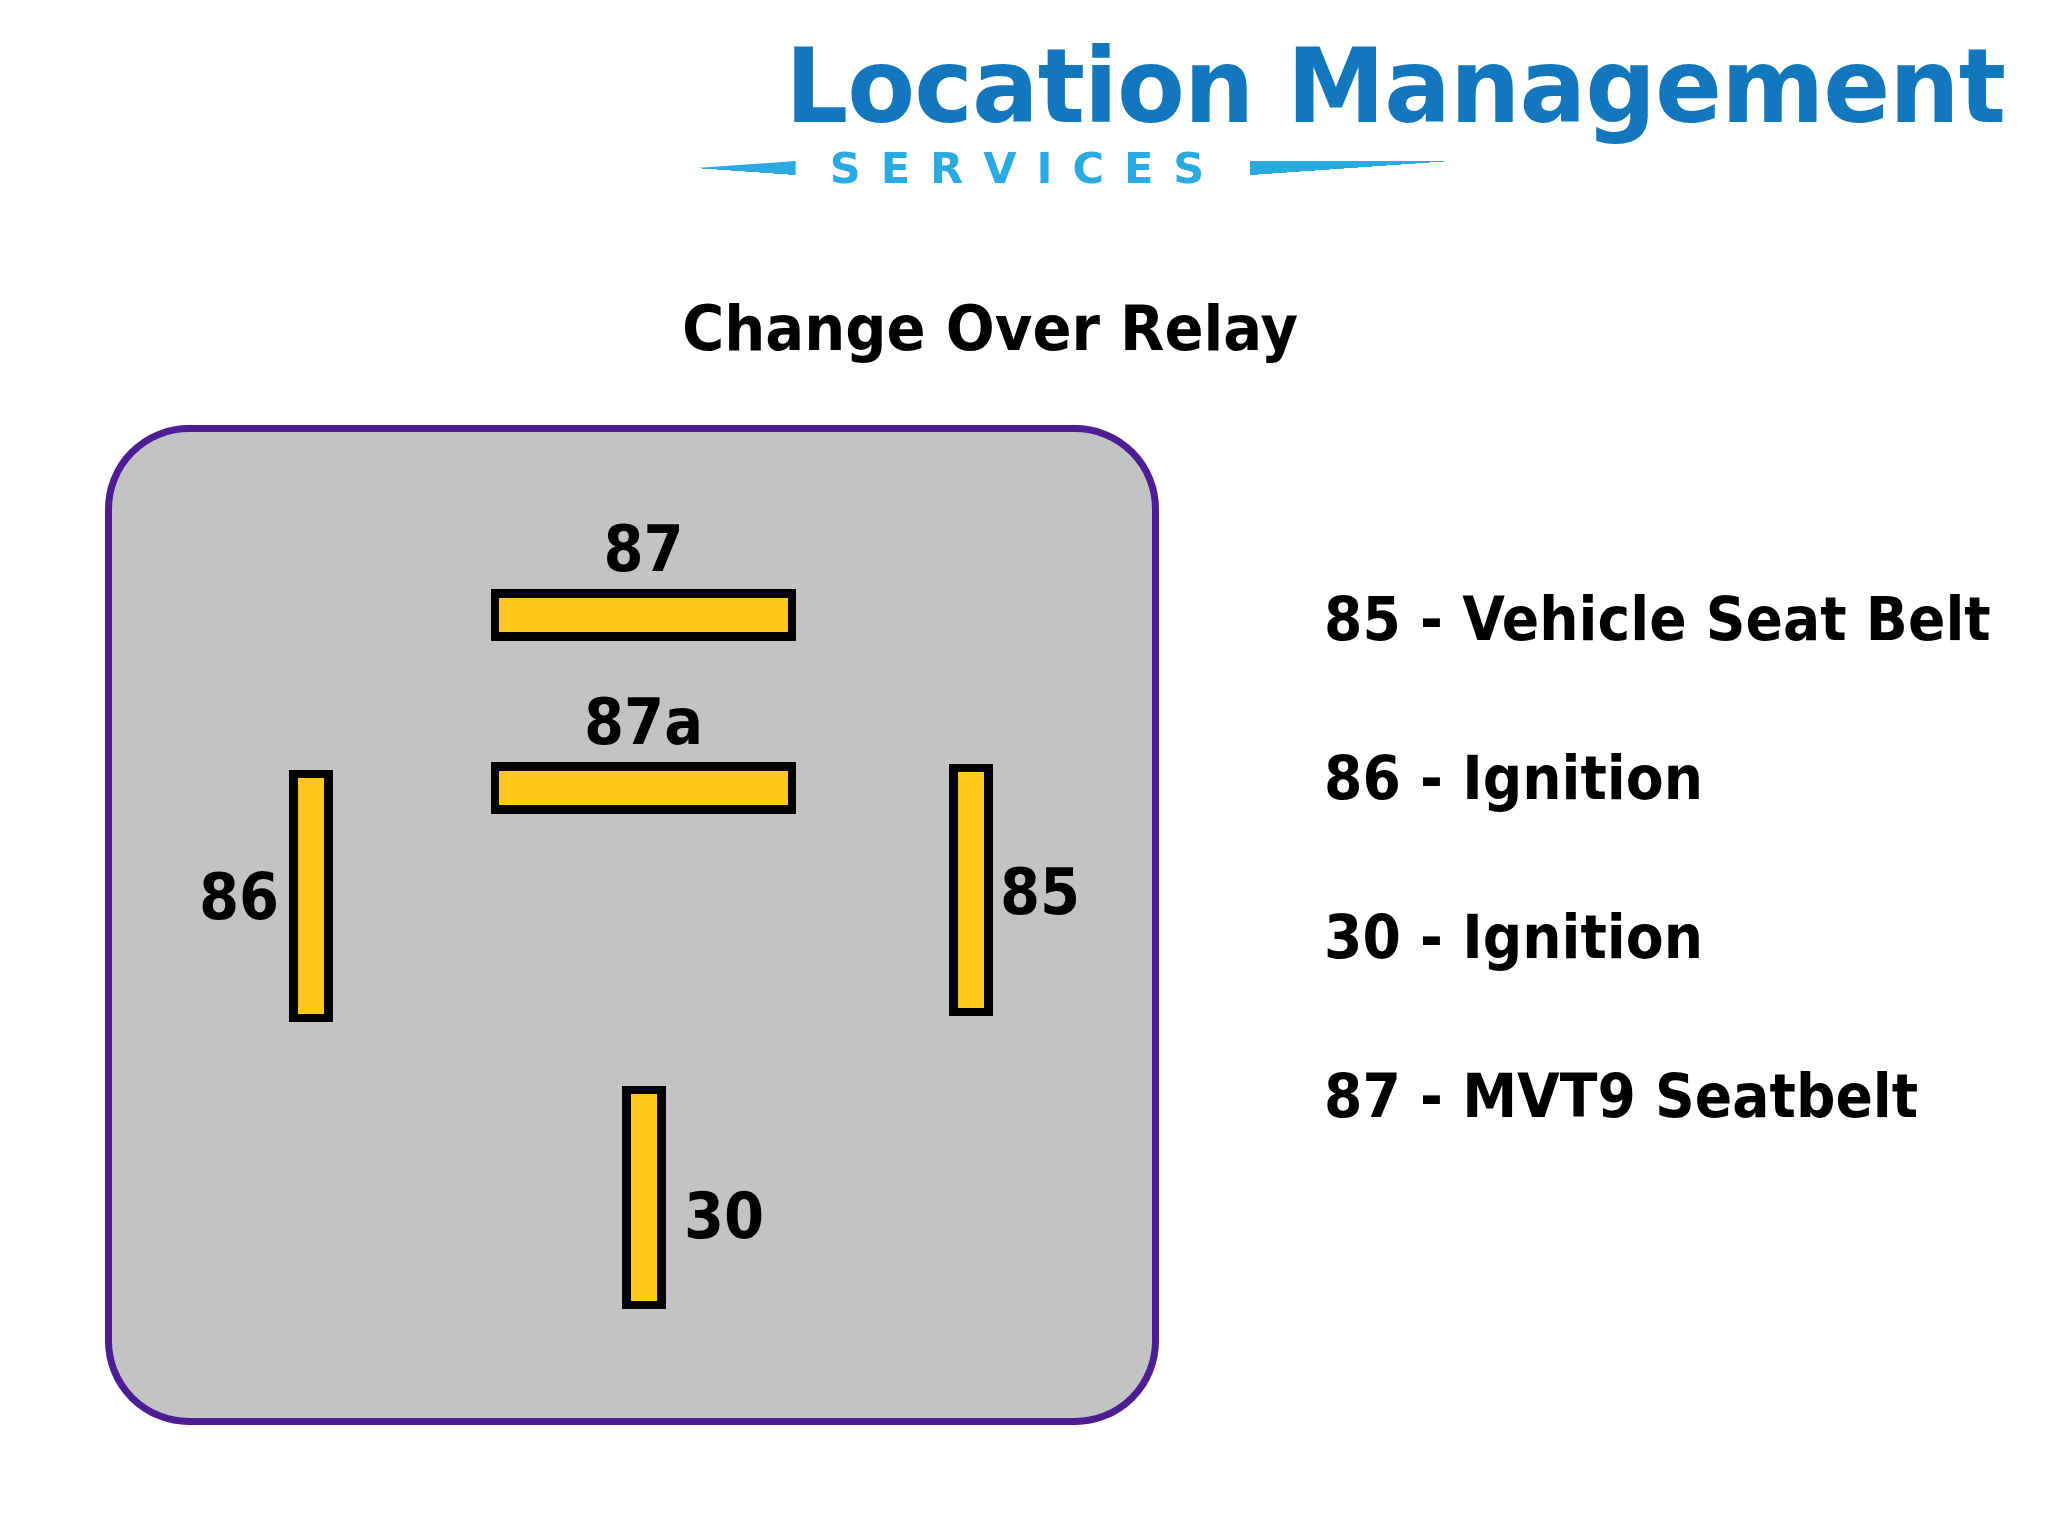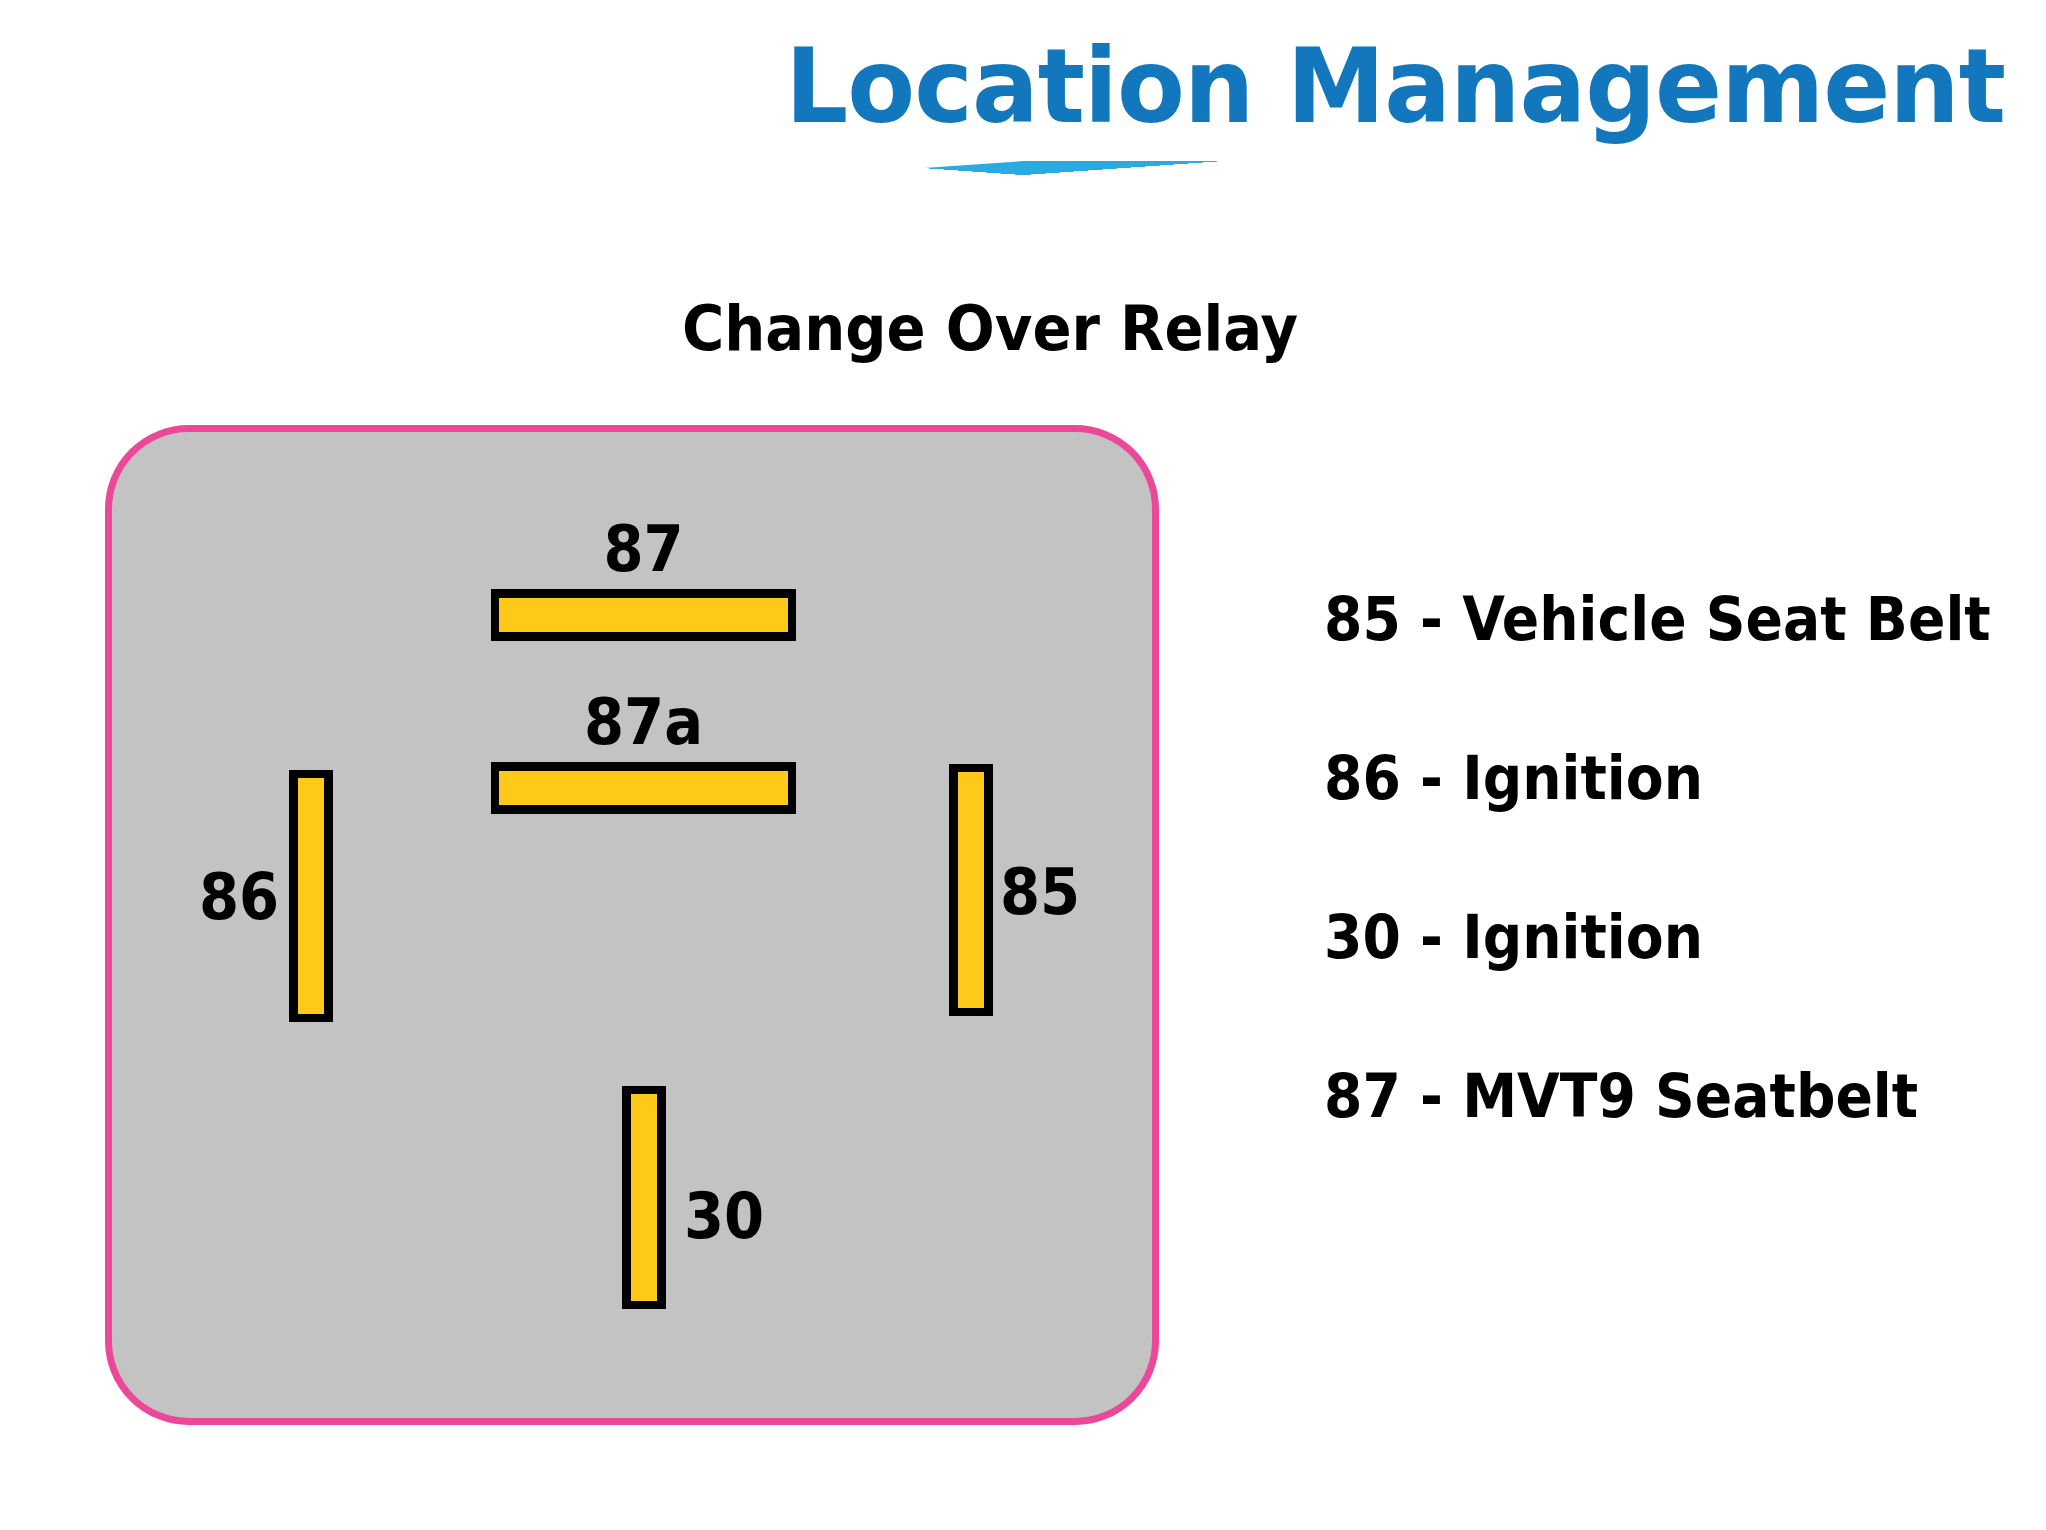"SERVICES" div { html: none -> <div>SERVICES</div> }
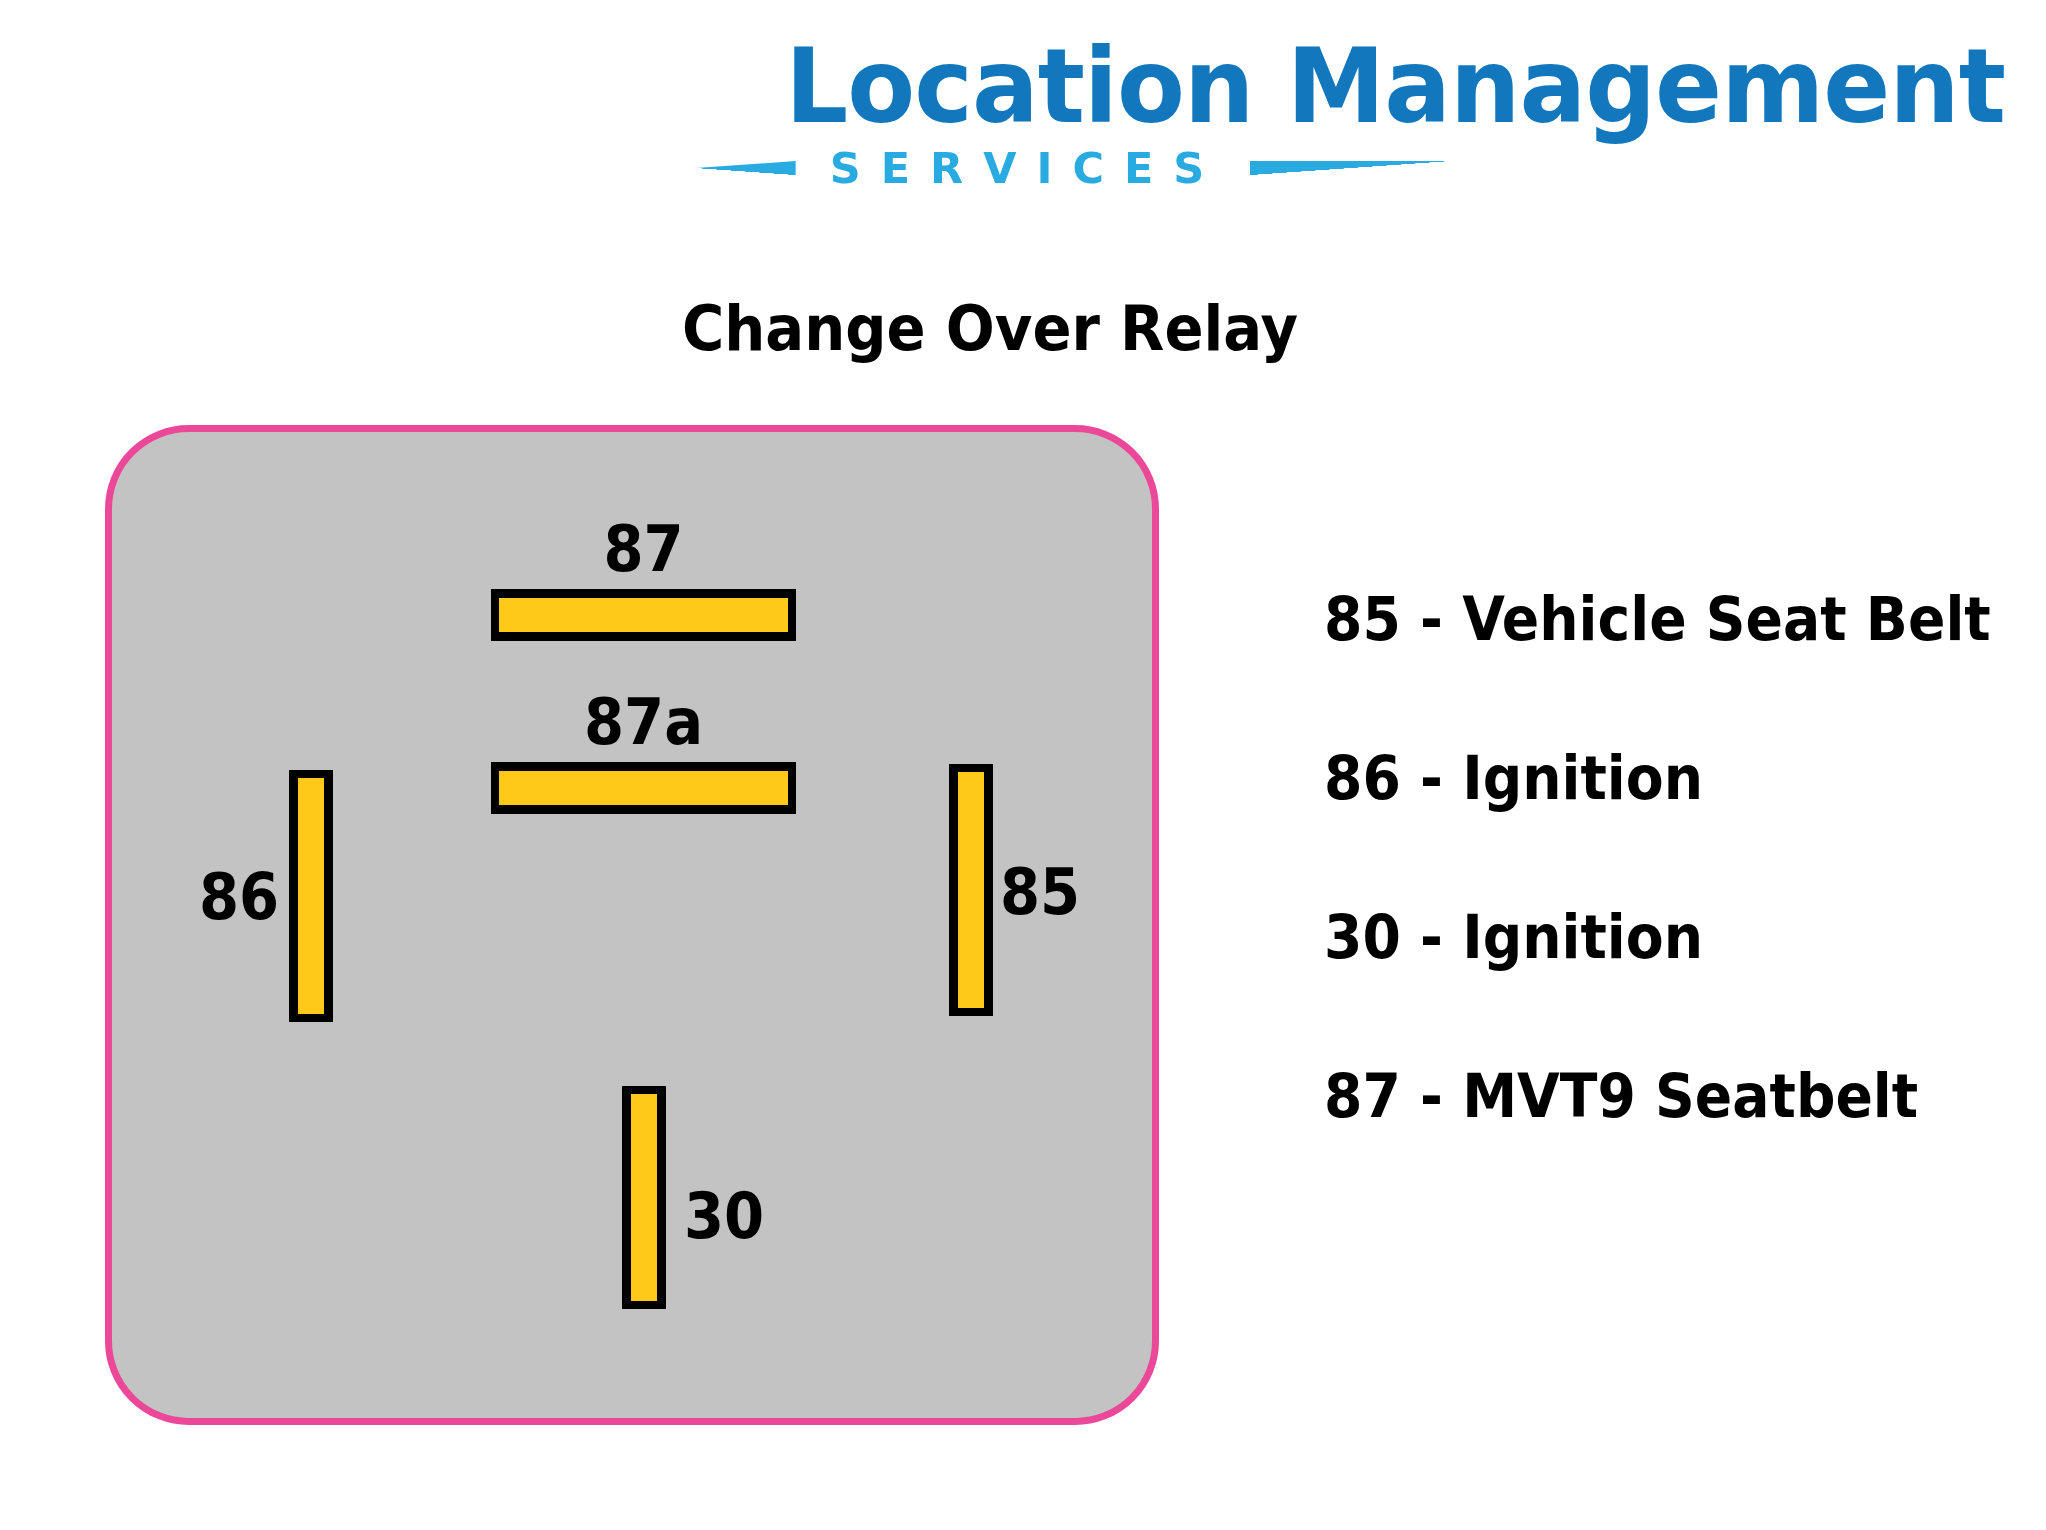"87" #relay-body { border: 7px solid #ec4899 -> 7px solid #4c1d95 }
